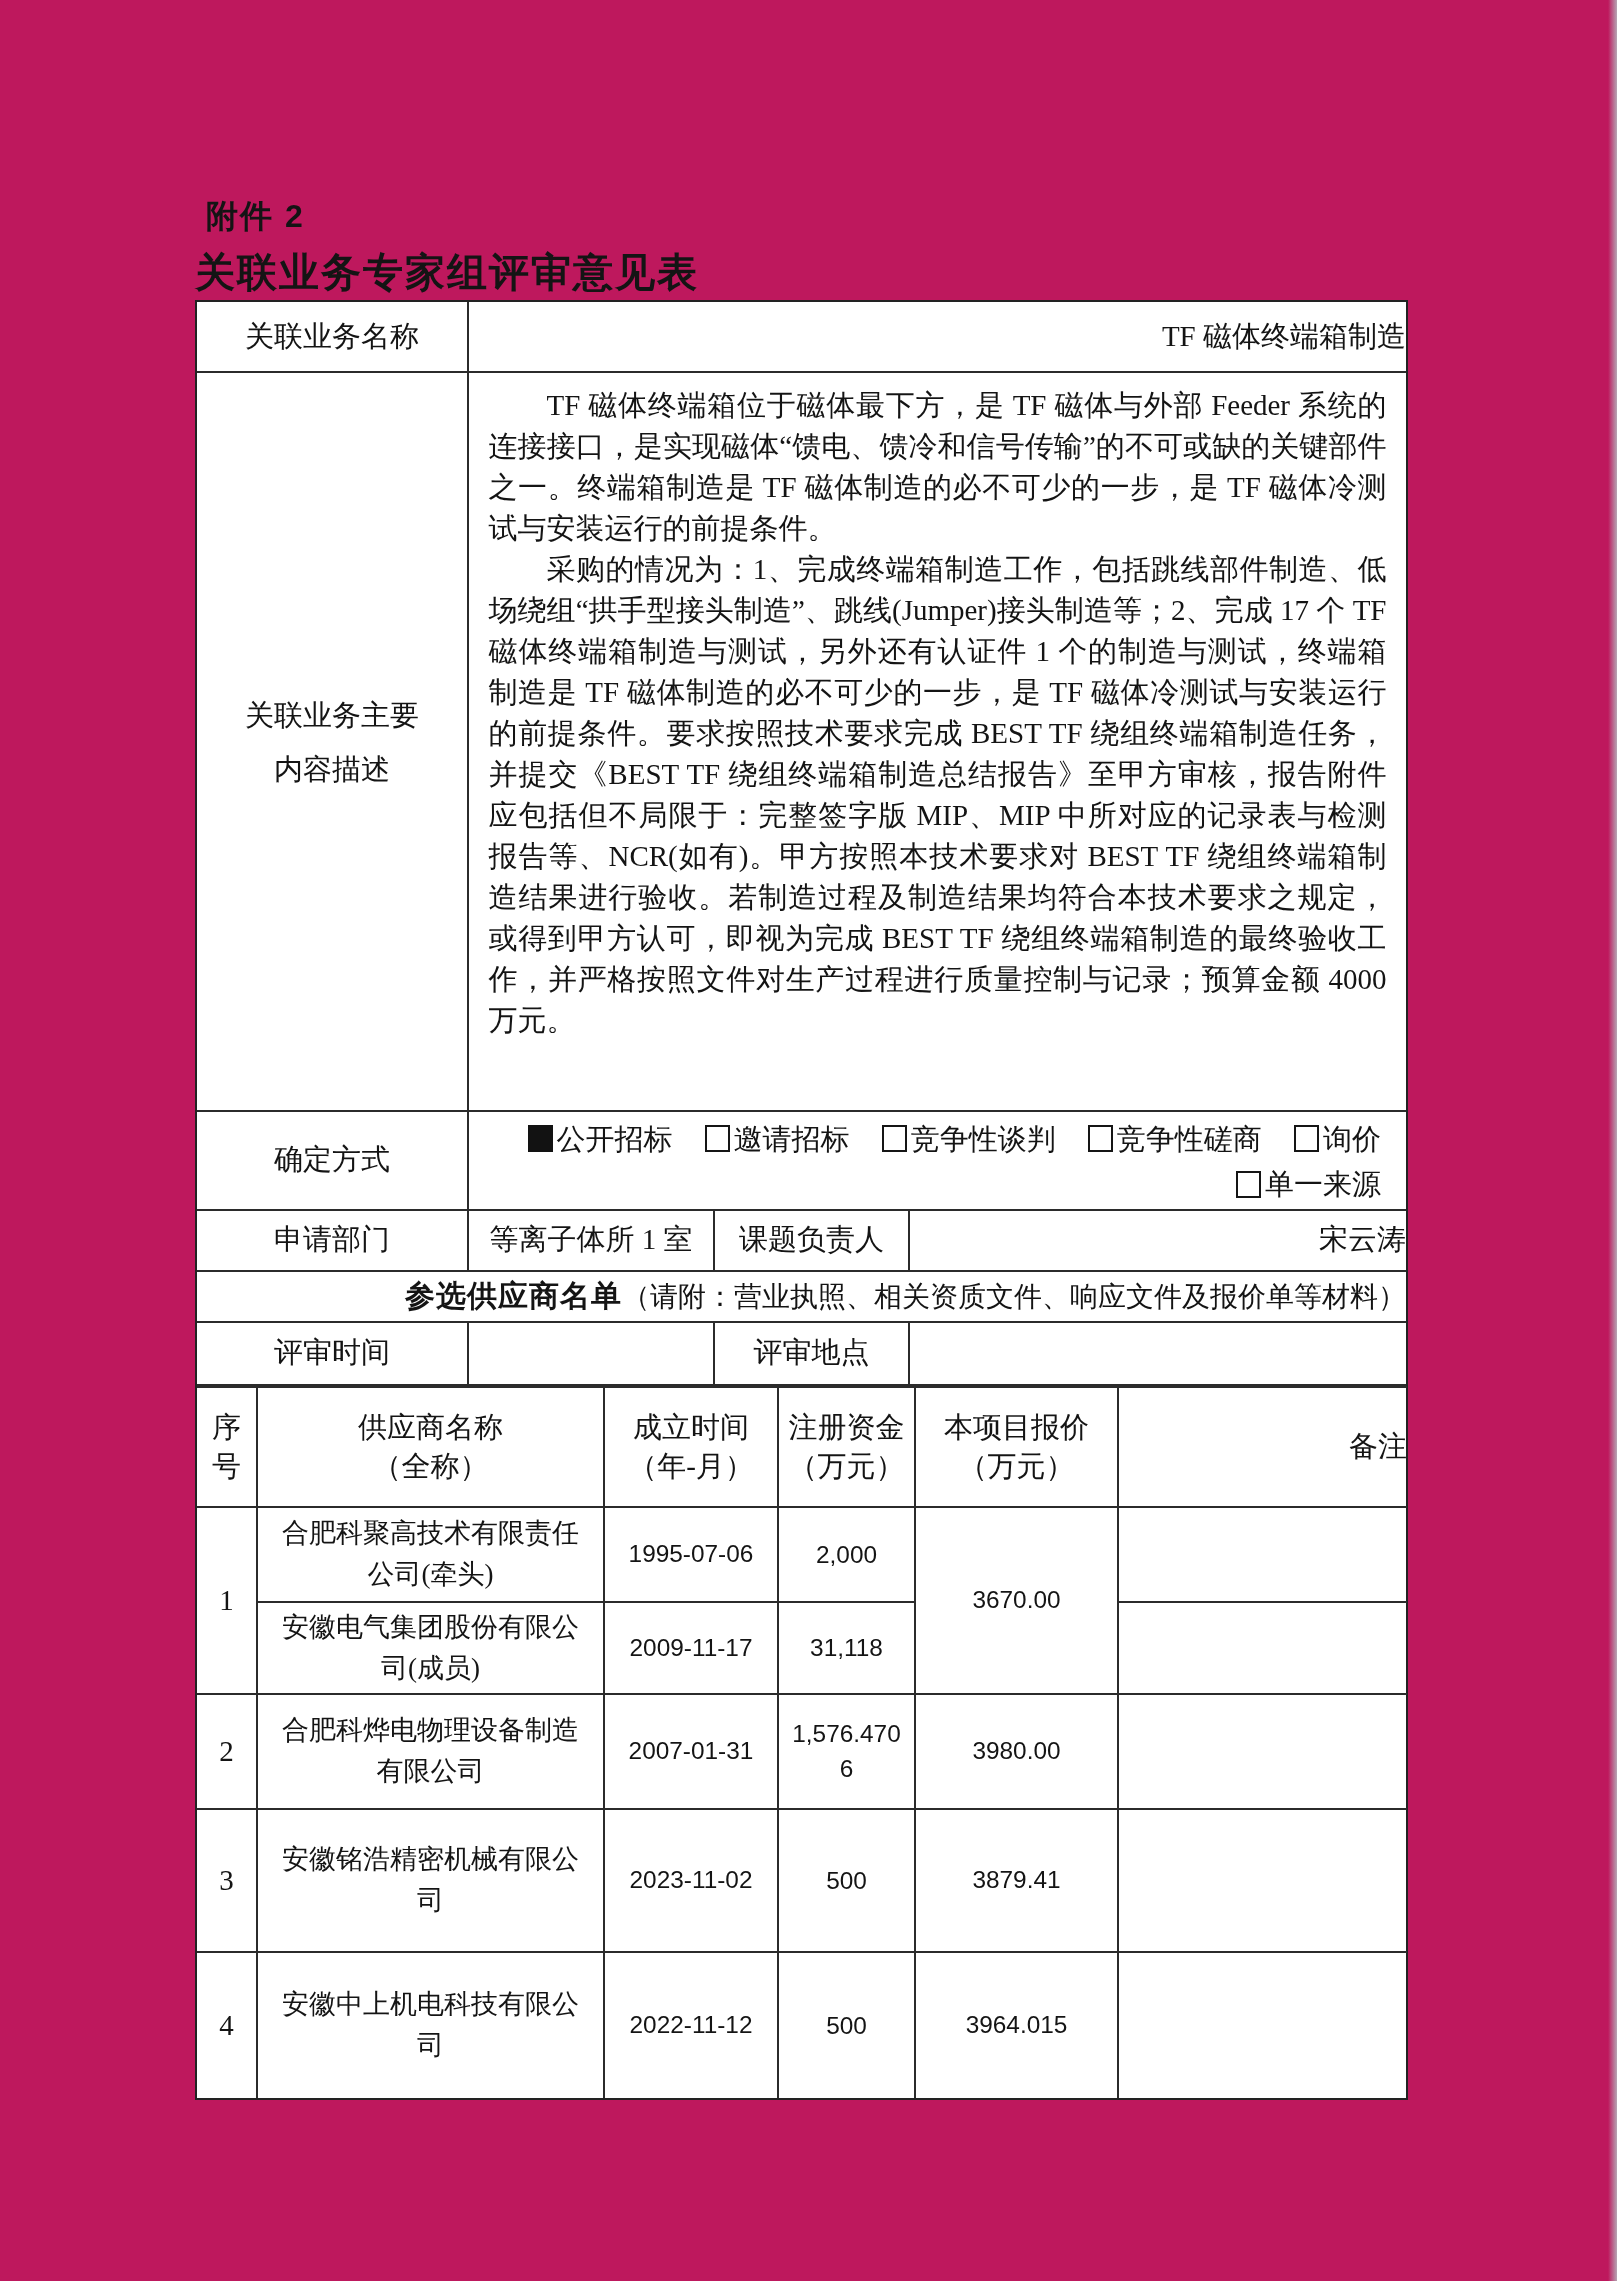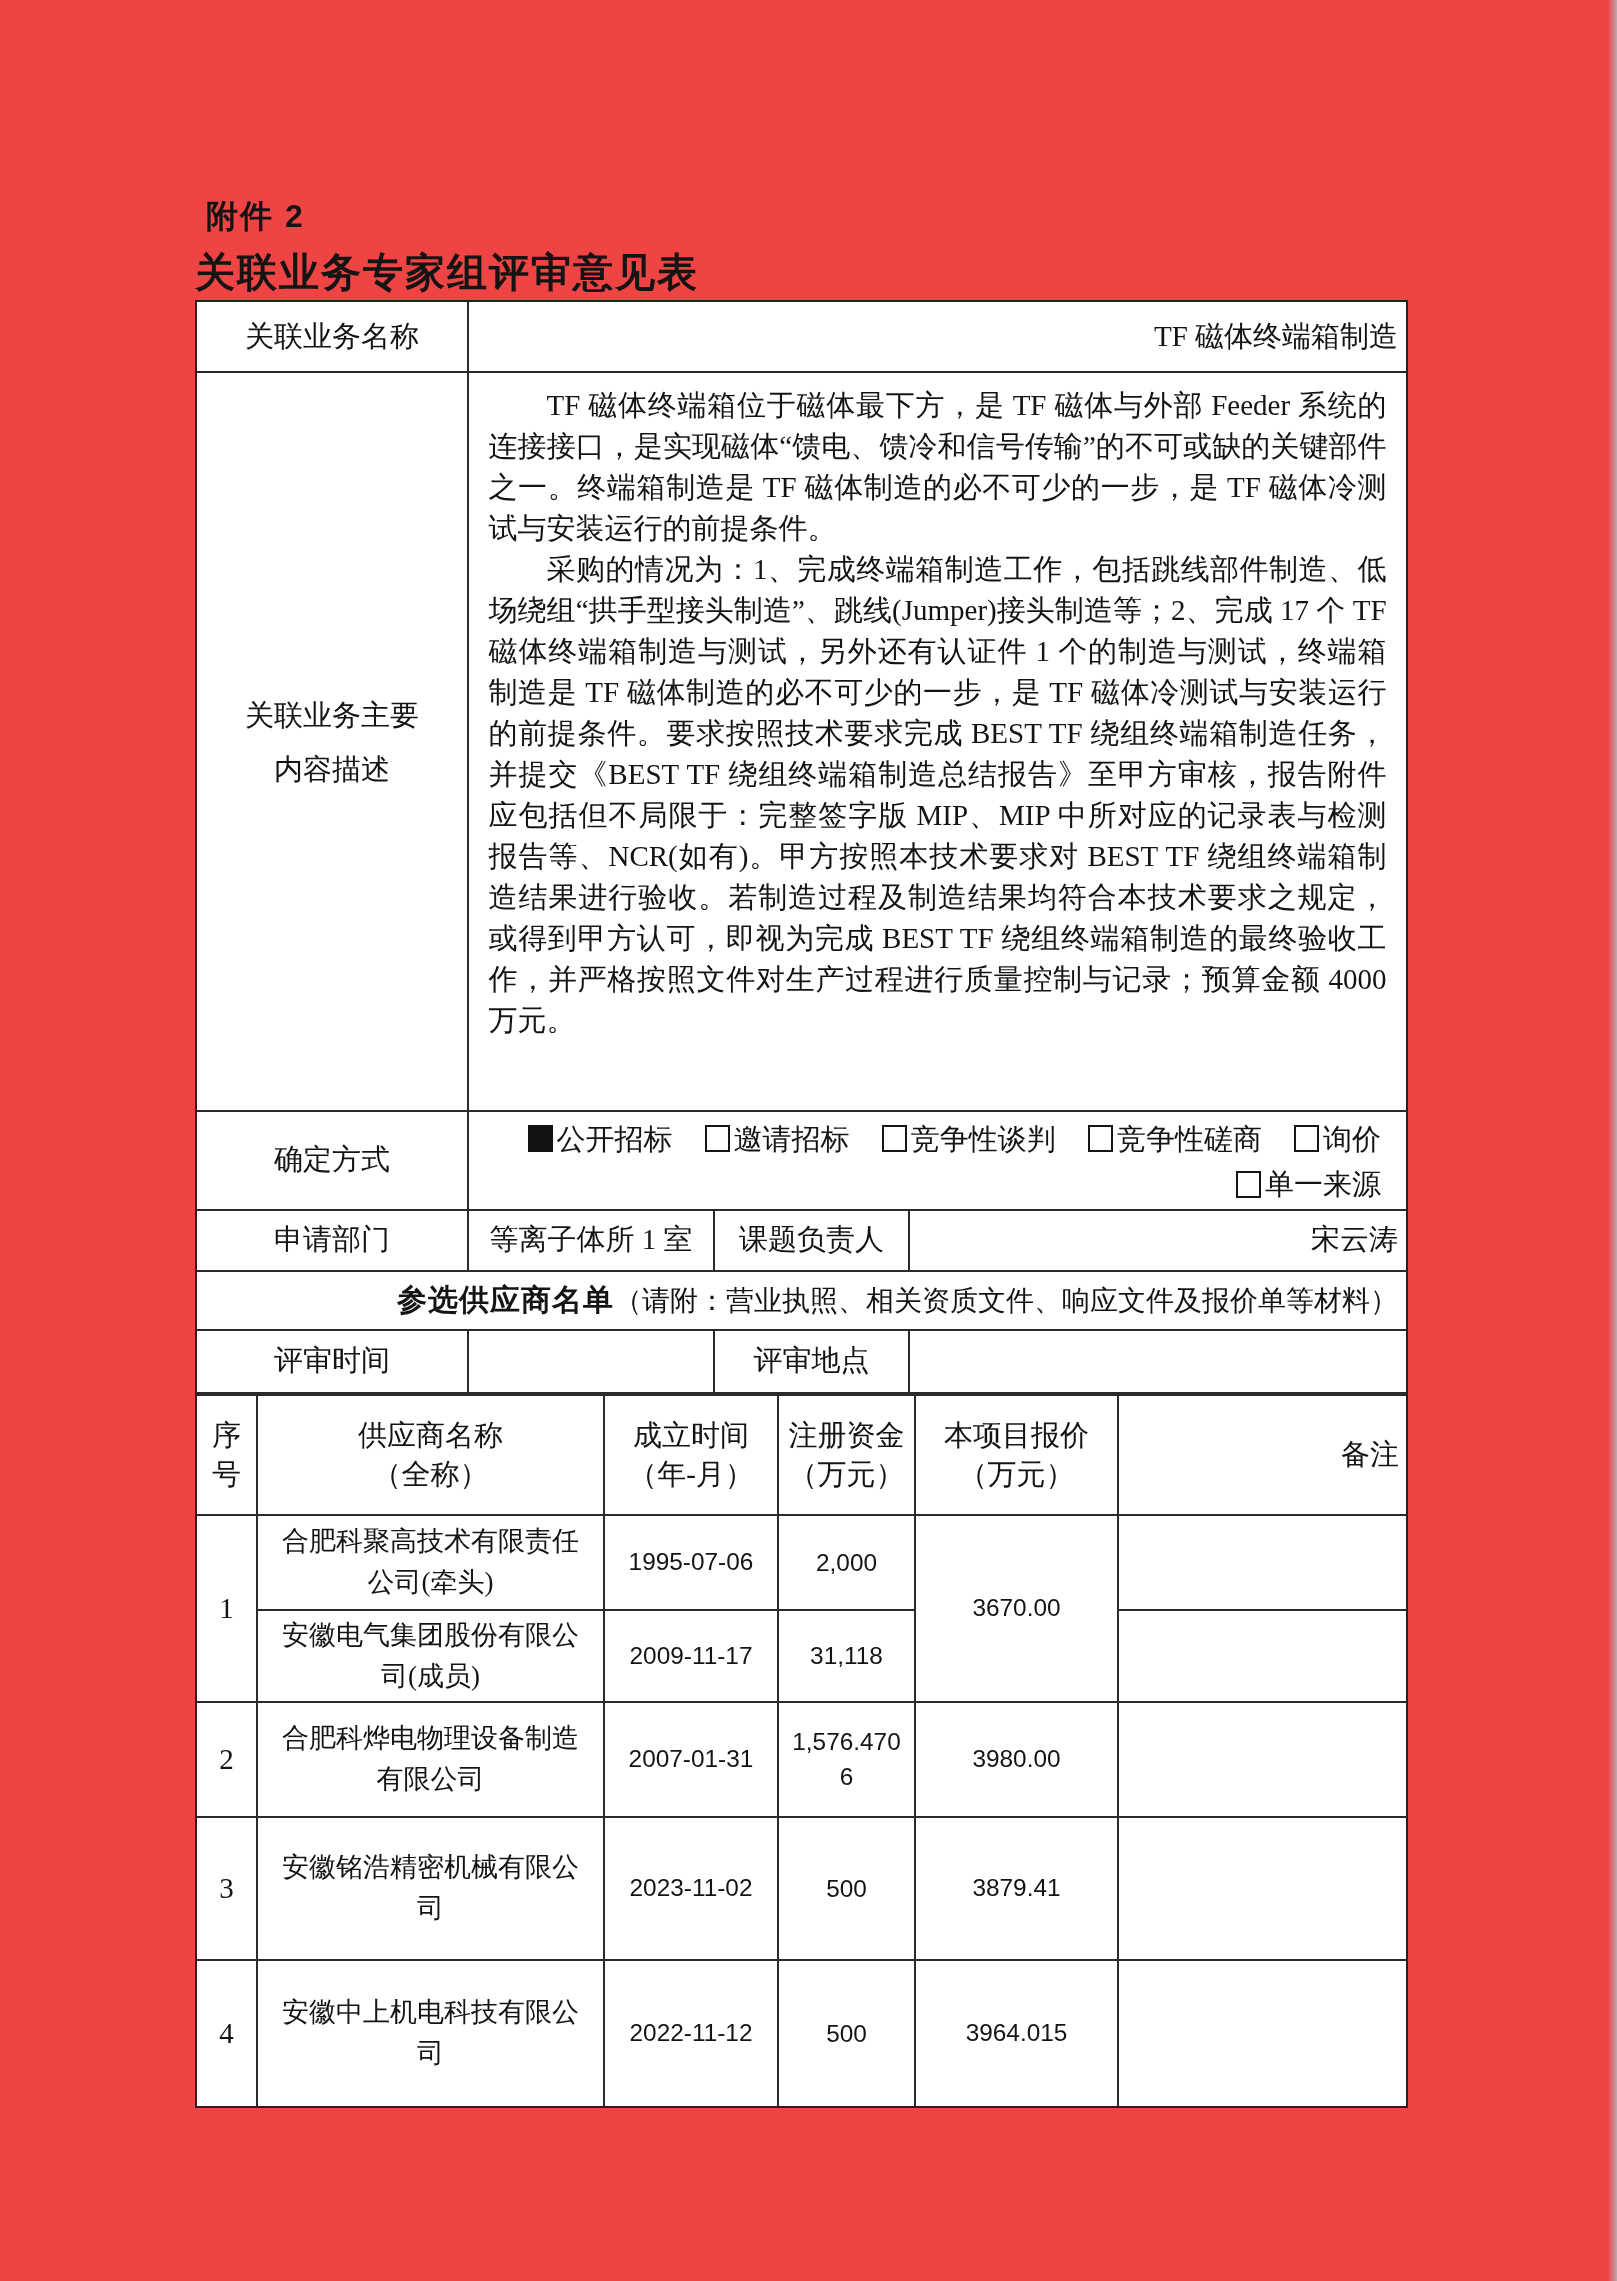"附件 2" .page { background: #ef4444 -> #be185d }
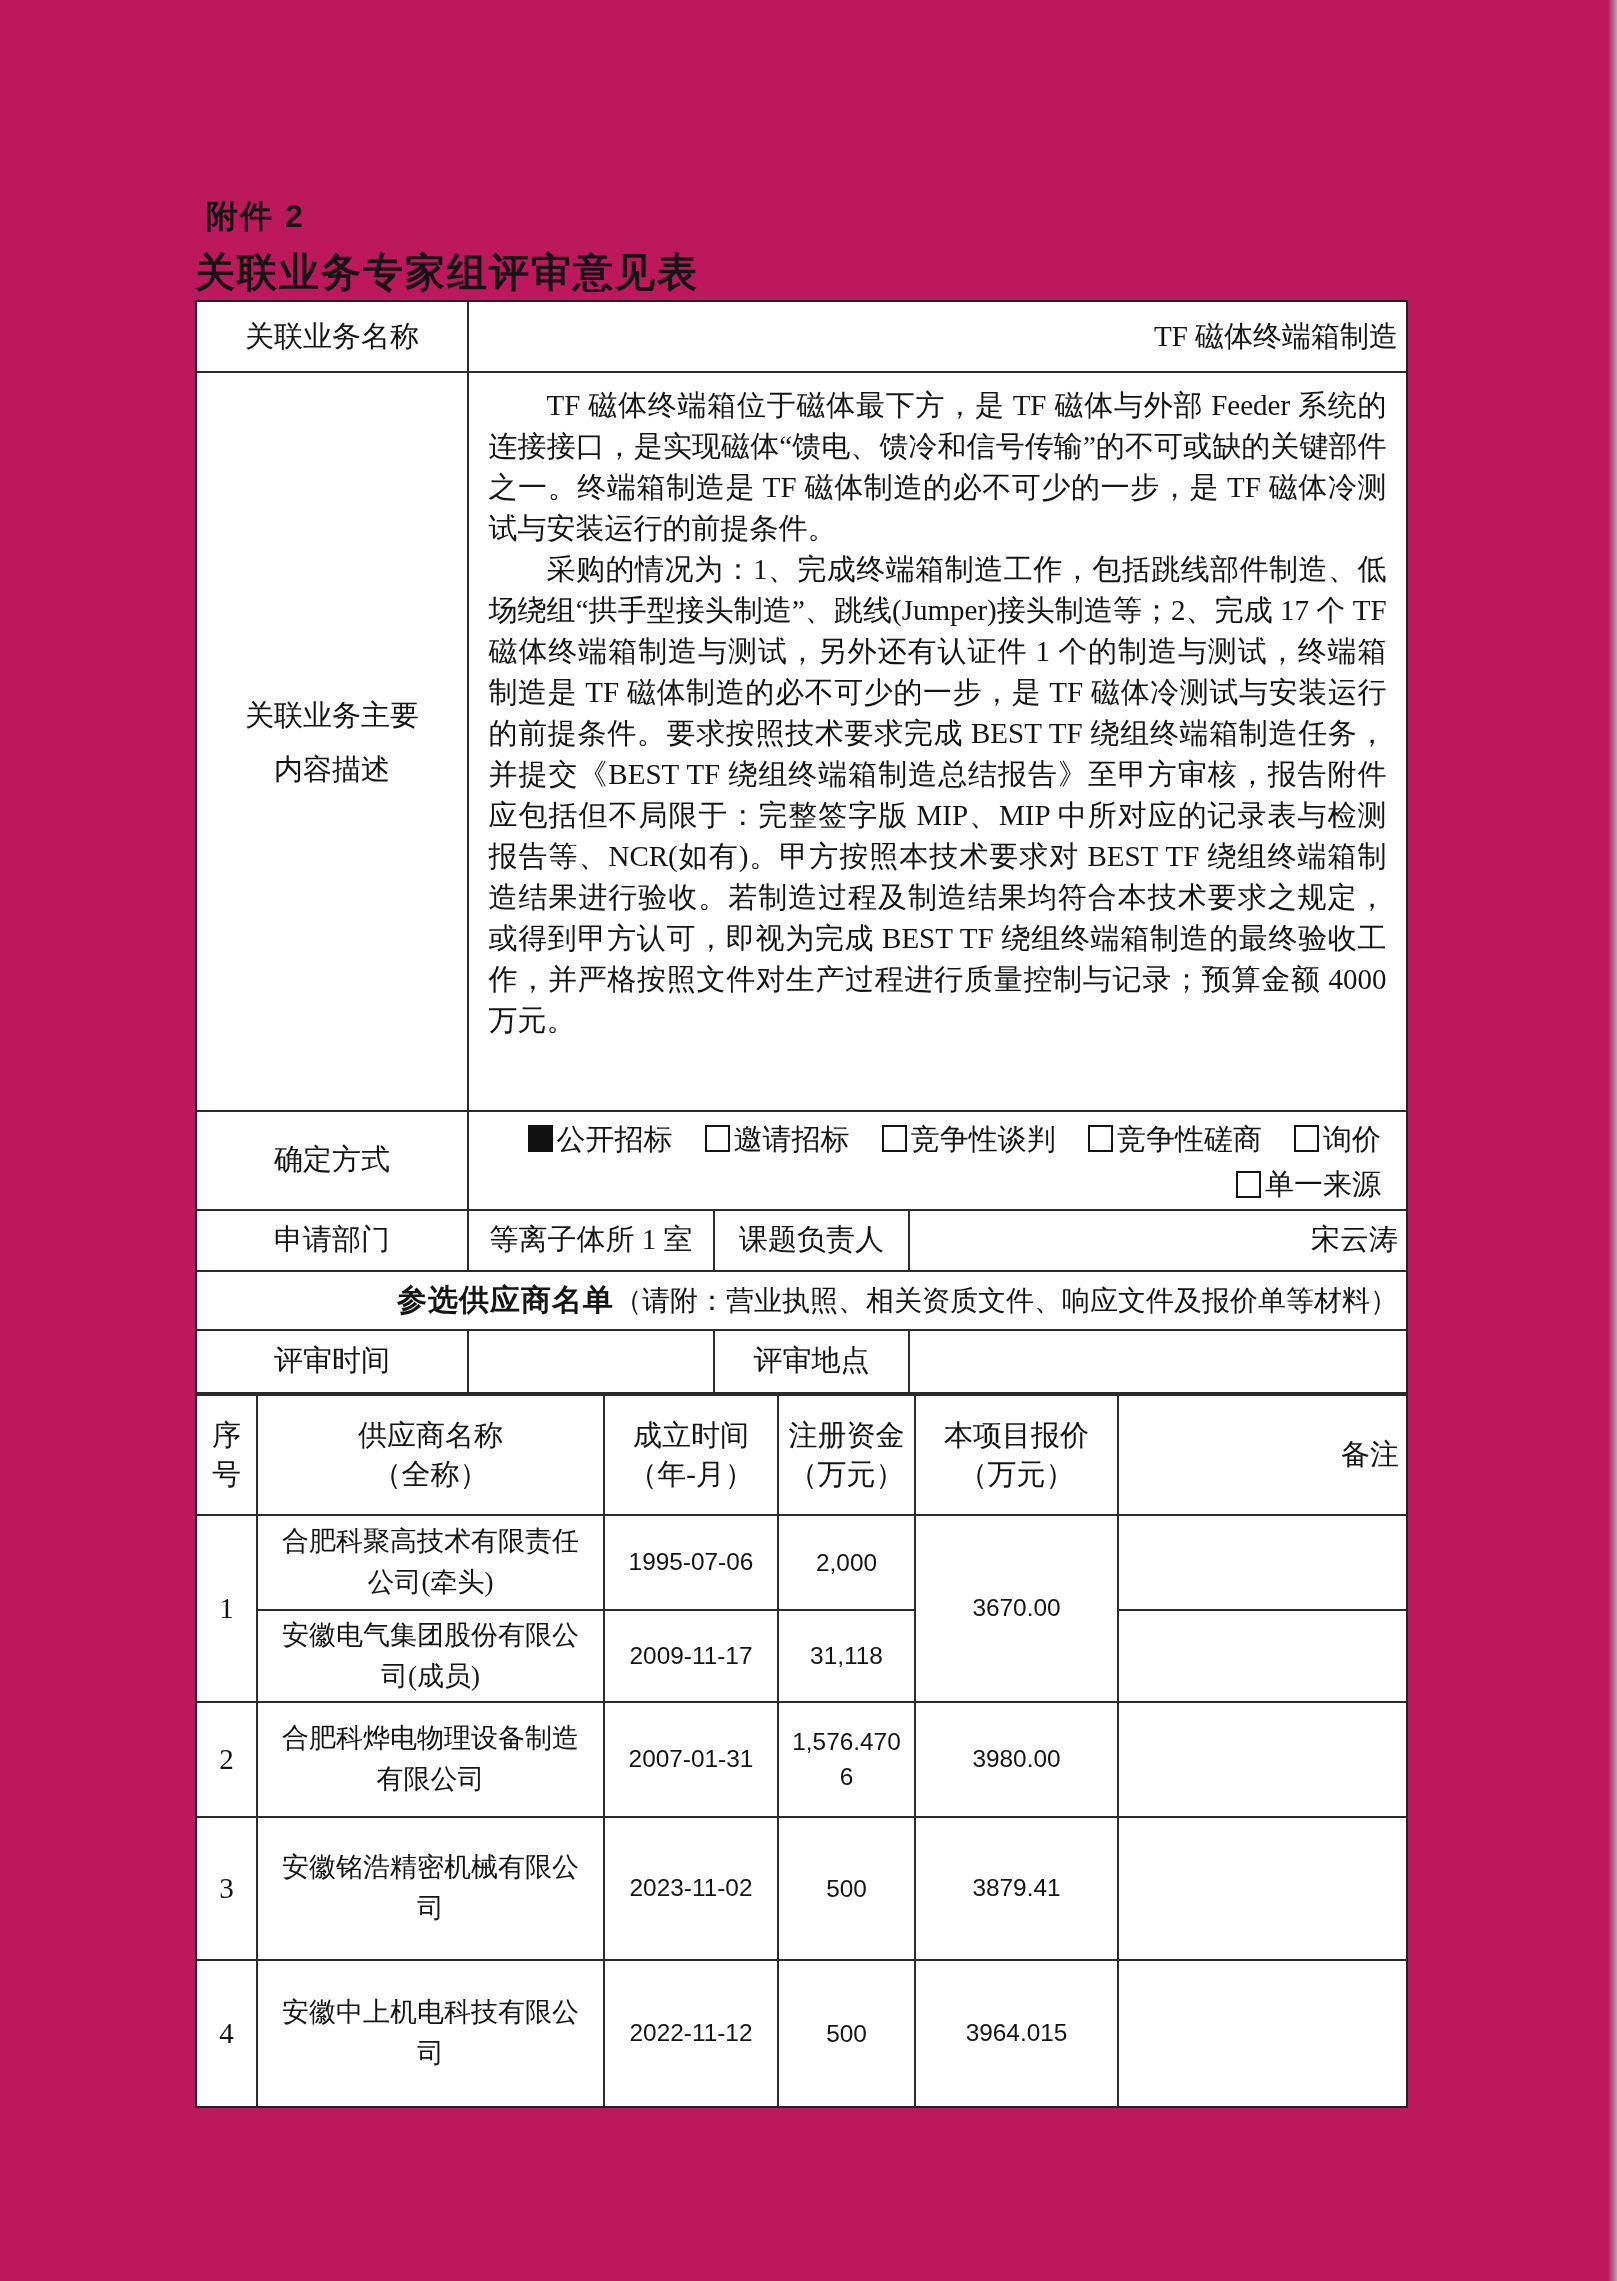"关联业务名称" td { padding: 8px -> 0 }
